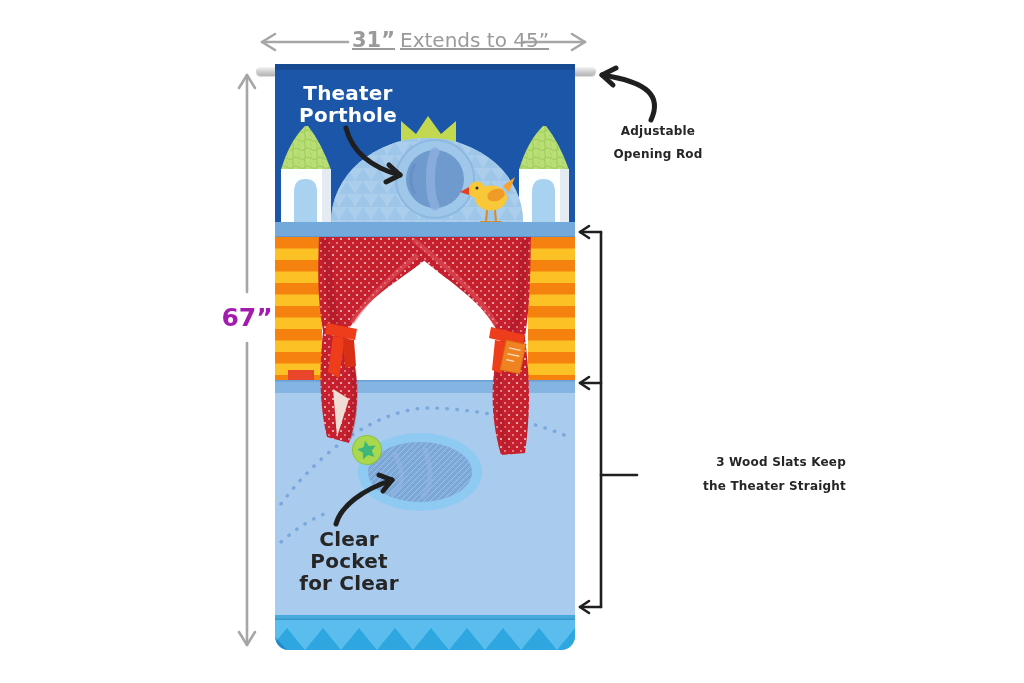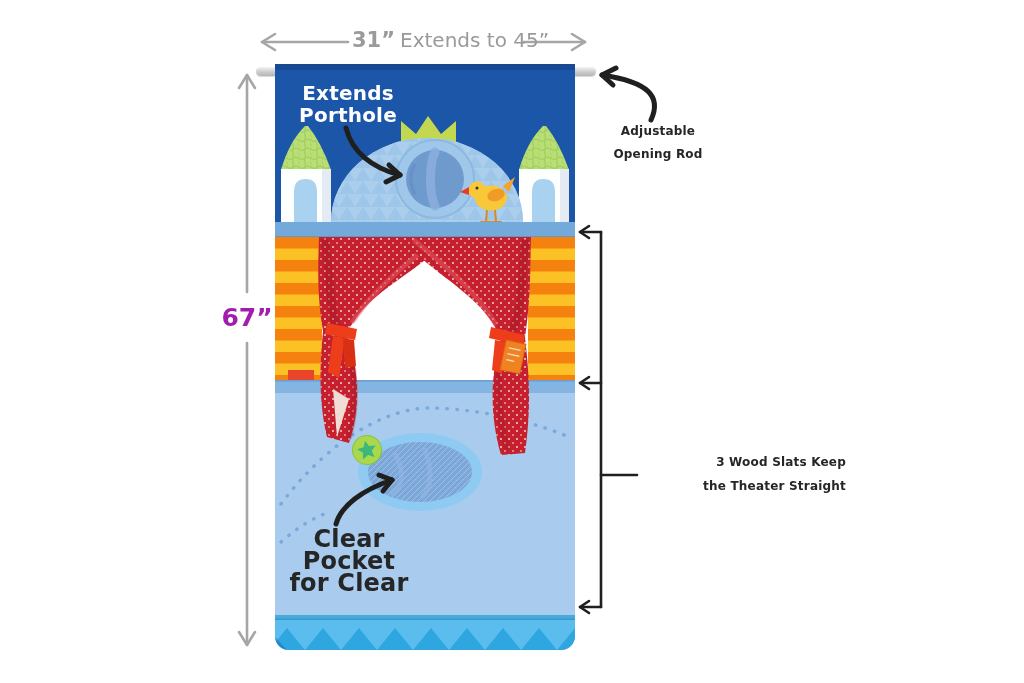"31” Extends to 45”" #width-label { text-decoration: none -> underline }
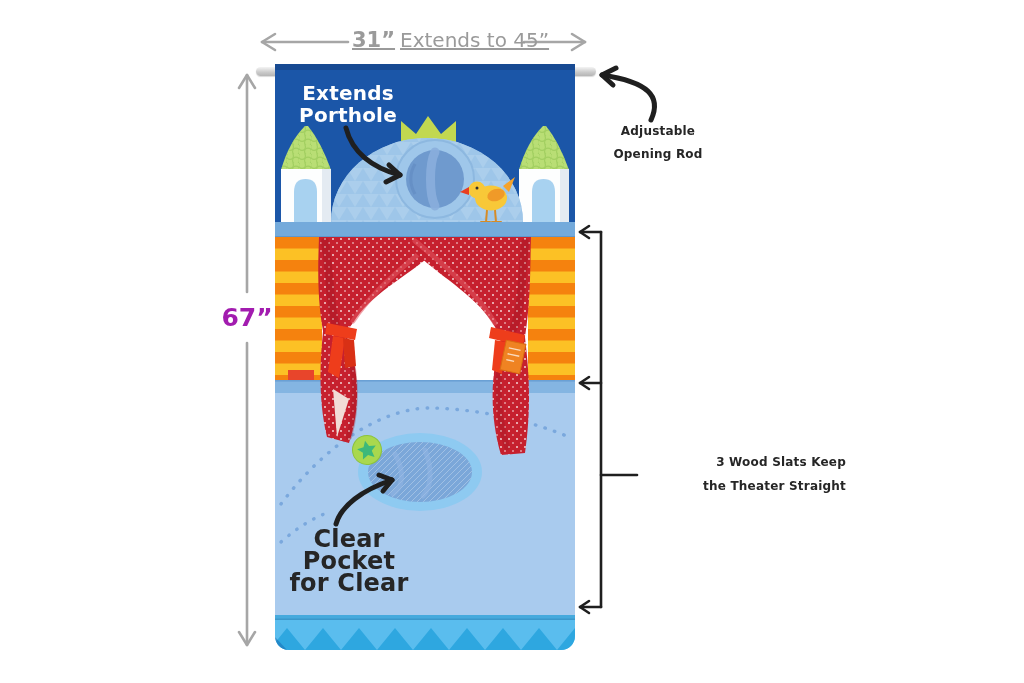"Extends" div { text: Extends -> Theater }
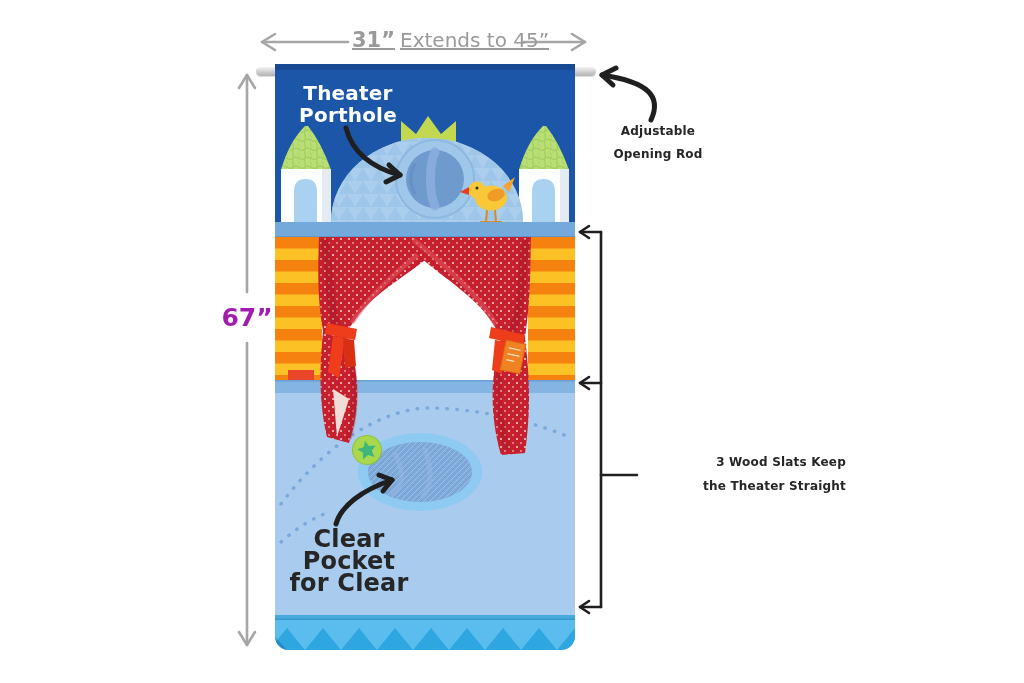"Clear Pocket" #pocket-label { font-size: 24px -> 20px }
